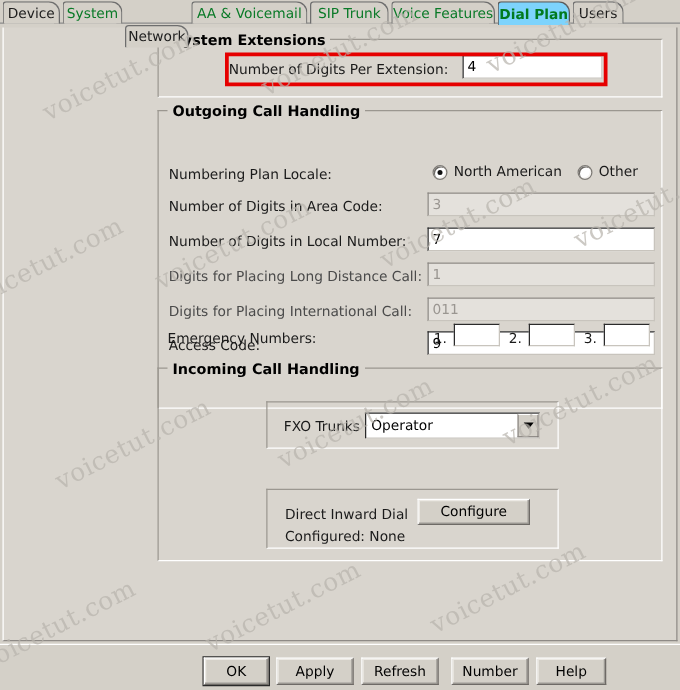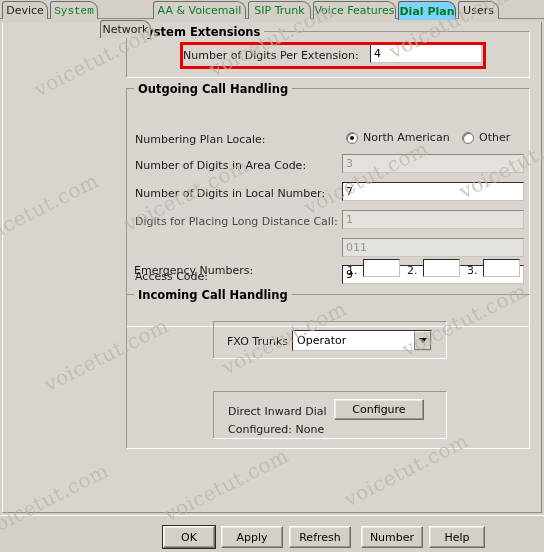"System" div.tab { font-family: Liberation Mono, monospace -> none }
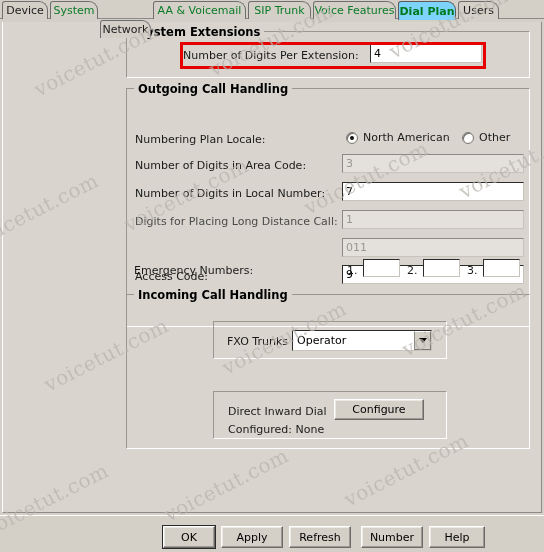"Digits for Placing International Call:" div.lbl { html: none -> <div>Digits for Placing International Call:</div> }
